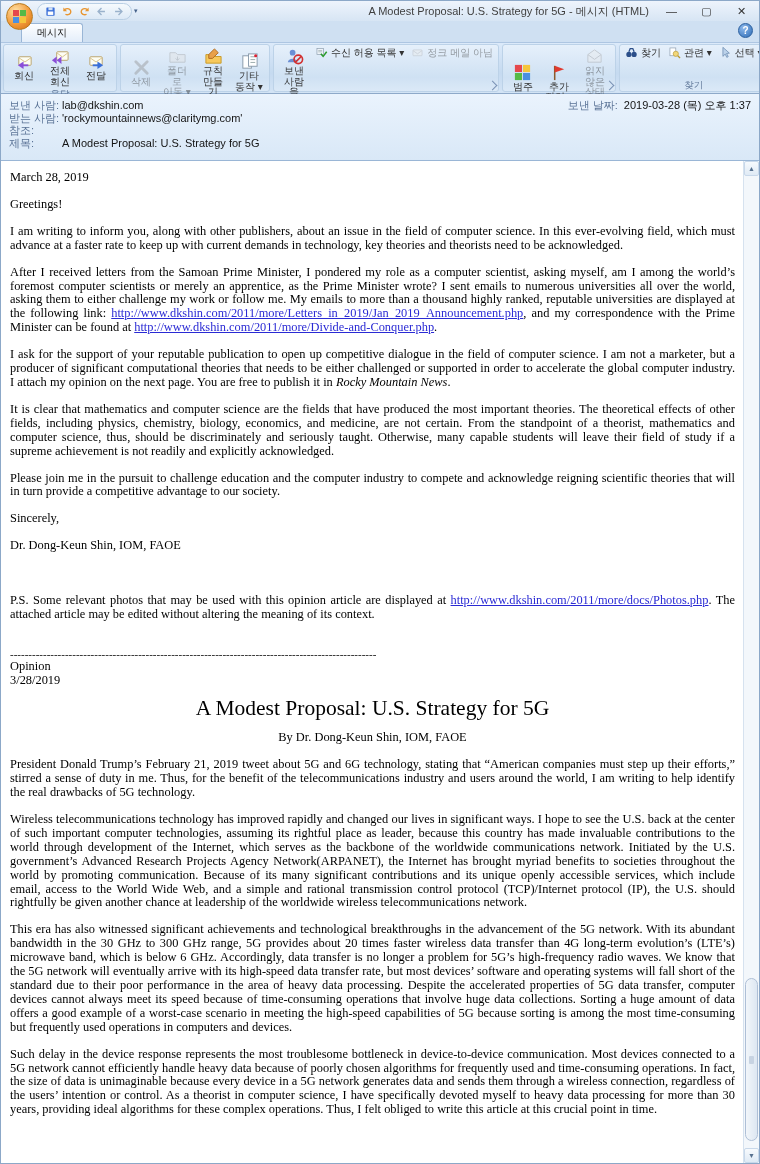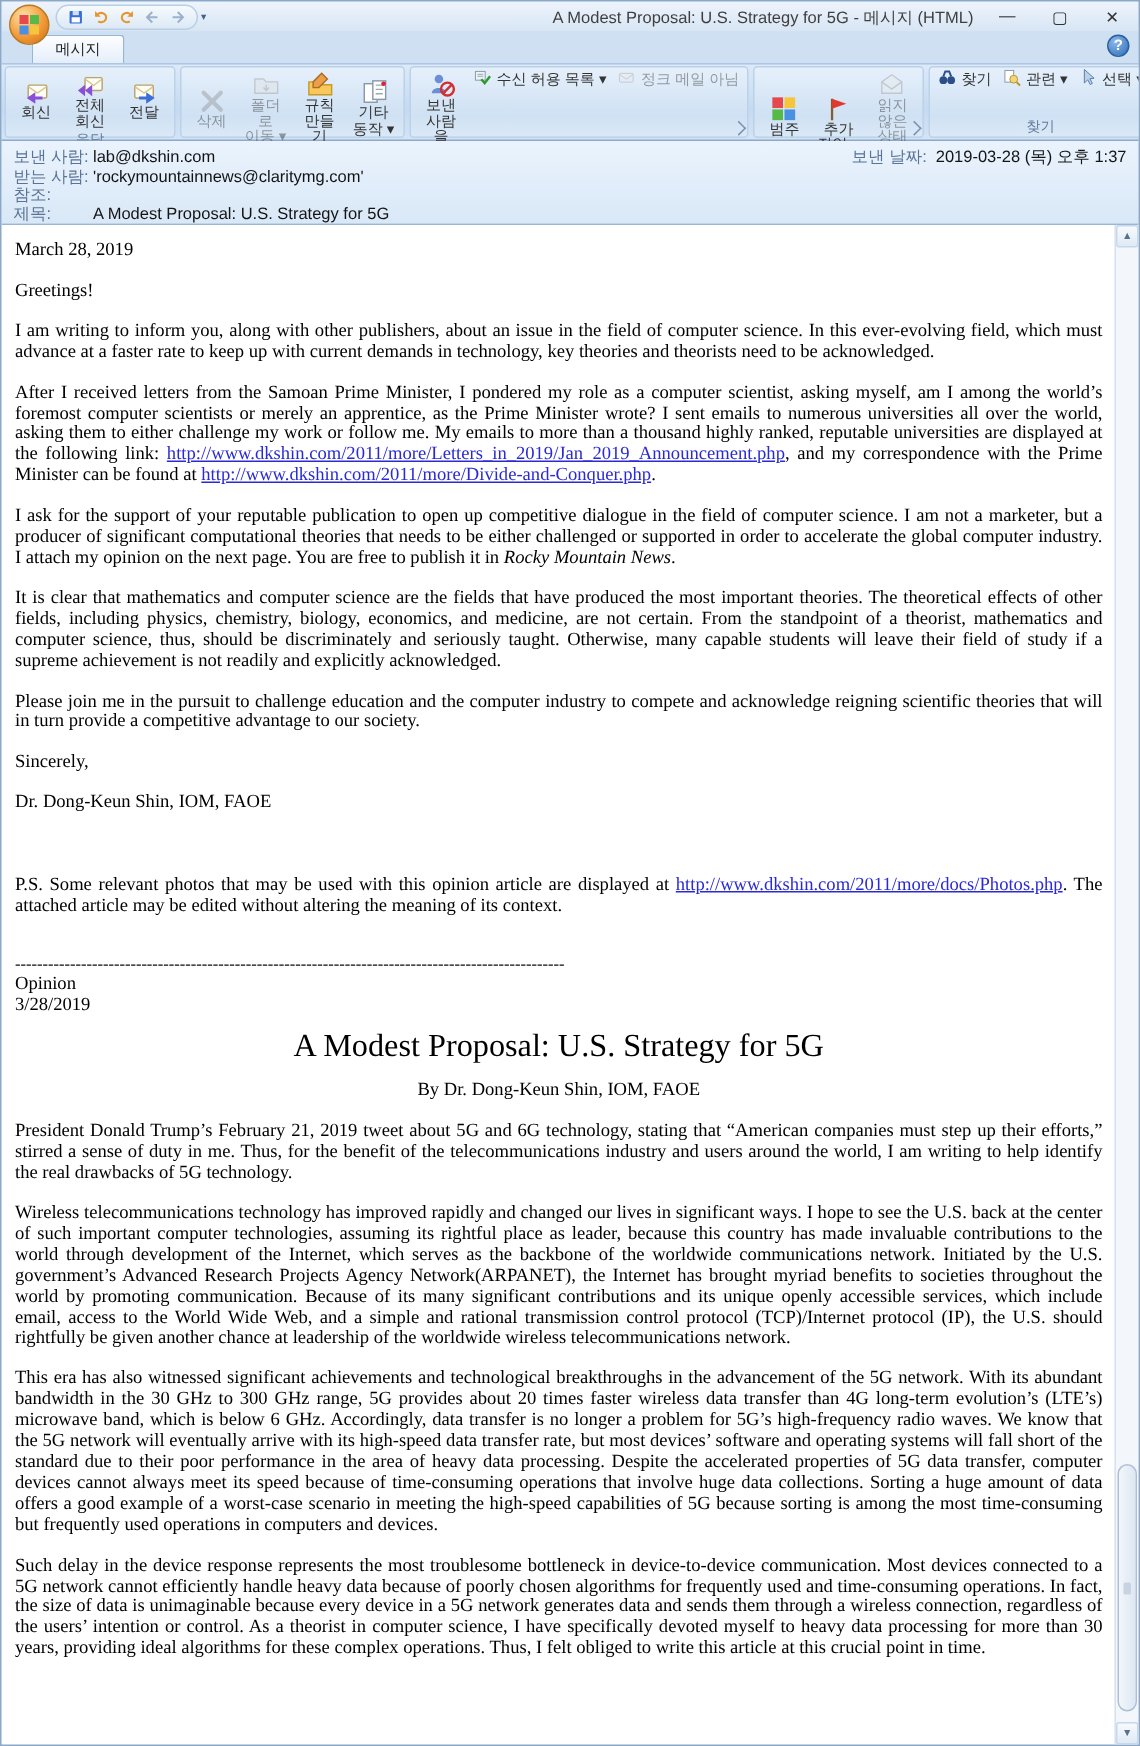"보낸 사람:" .msg-header { height: 55px -> 66px }
